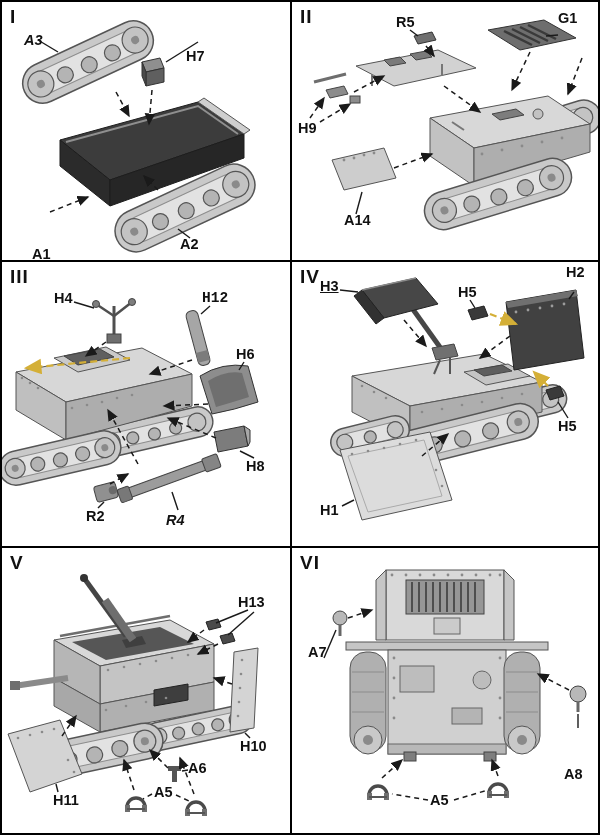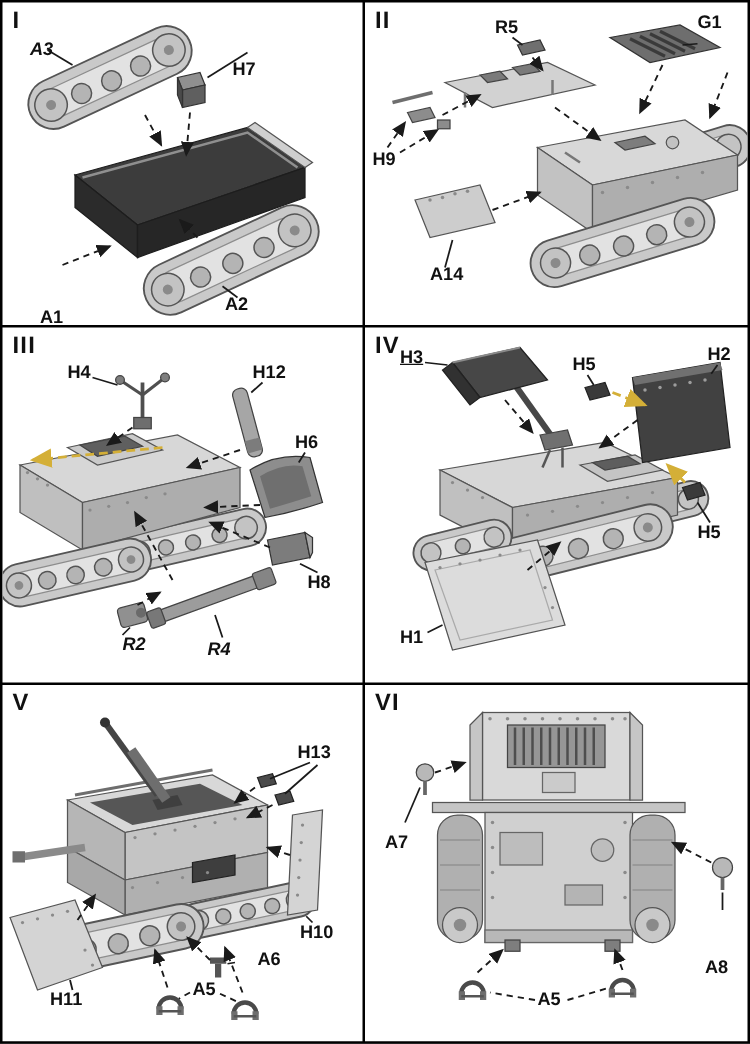"H2" span.part-label { top: 14px -> 2px }
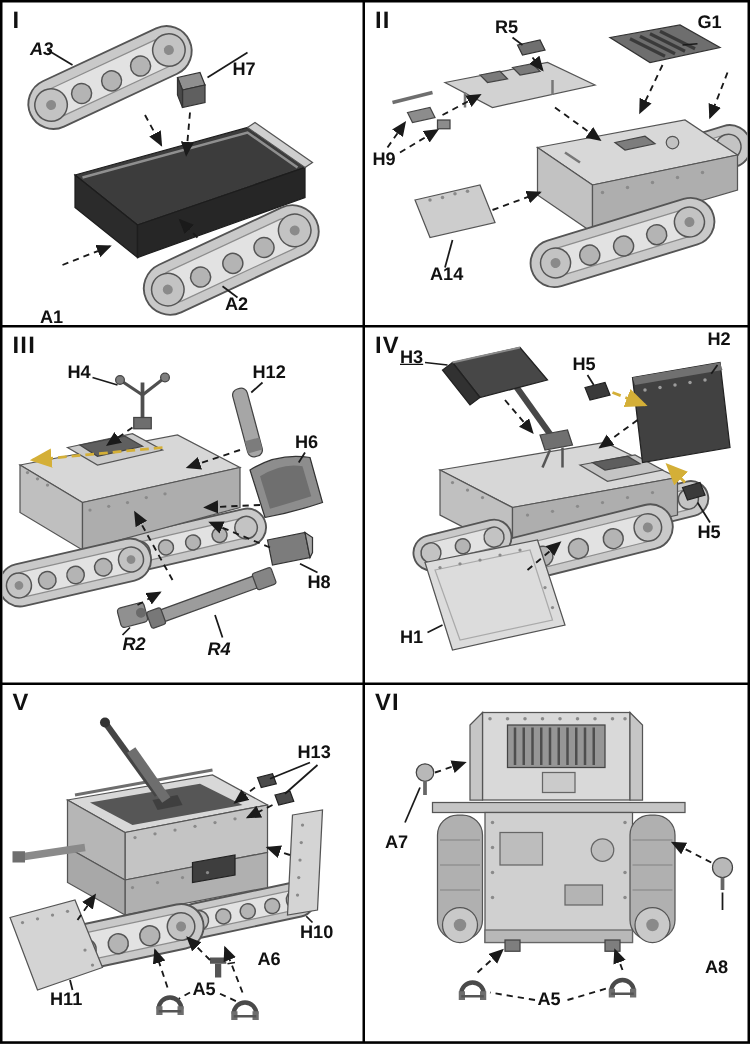"H12" span.part-label { font-family: none -> Liberation Mono, monospace }
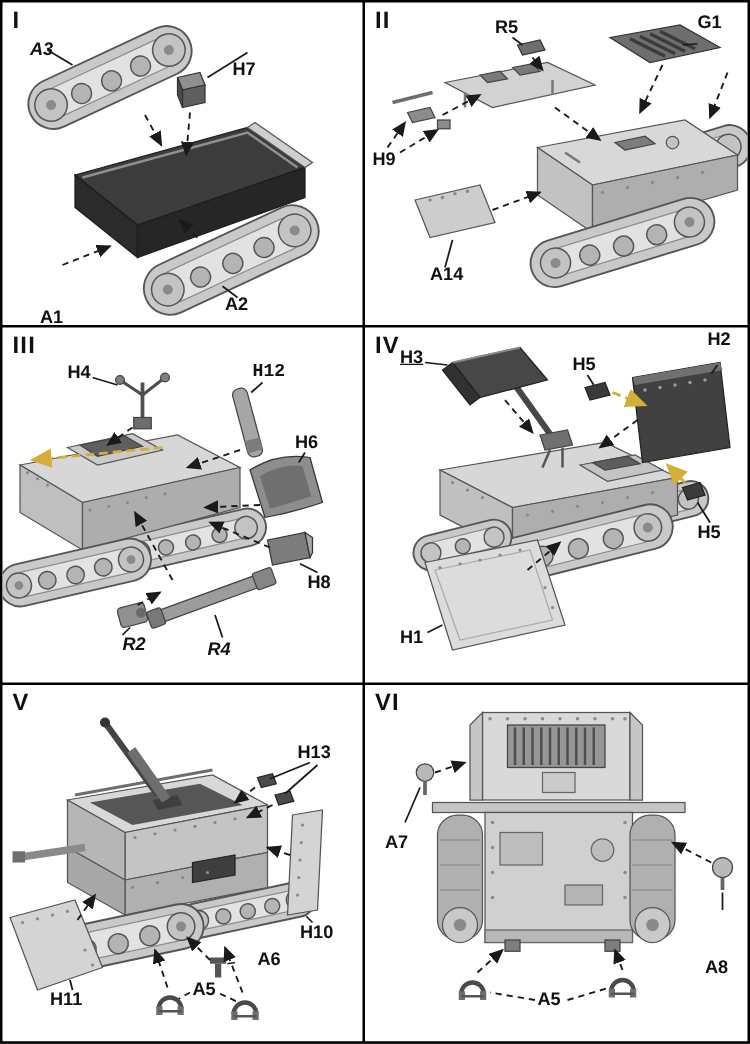"R2" span.part-label { font-style: italic -> none; left: 96px -> 84px }
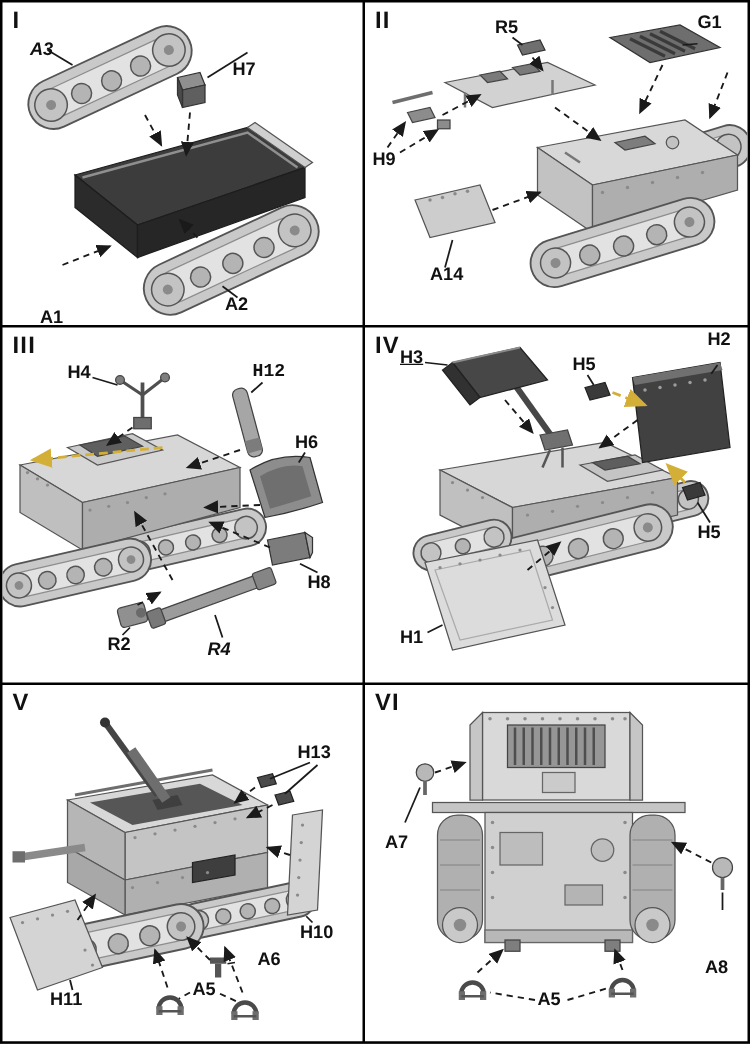"A7" span.part-label { top: 118px -> 96px }
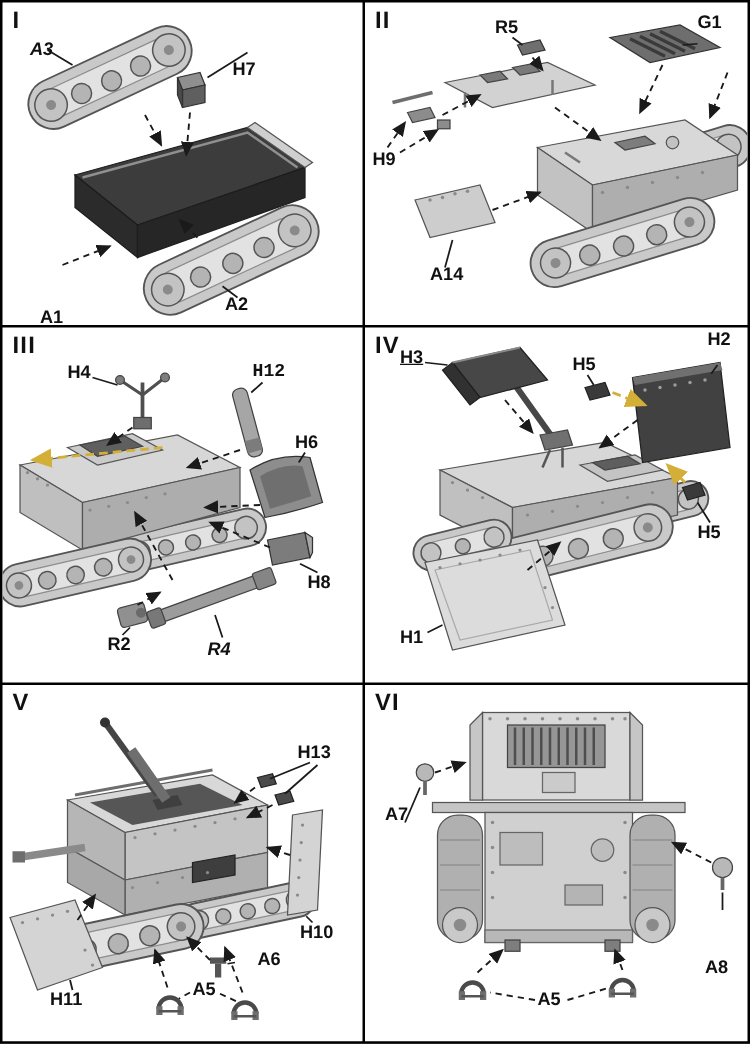"A6" span.part-label { left: 204px -> 186px }
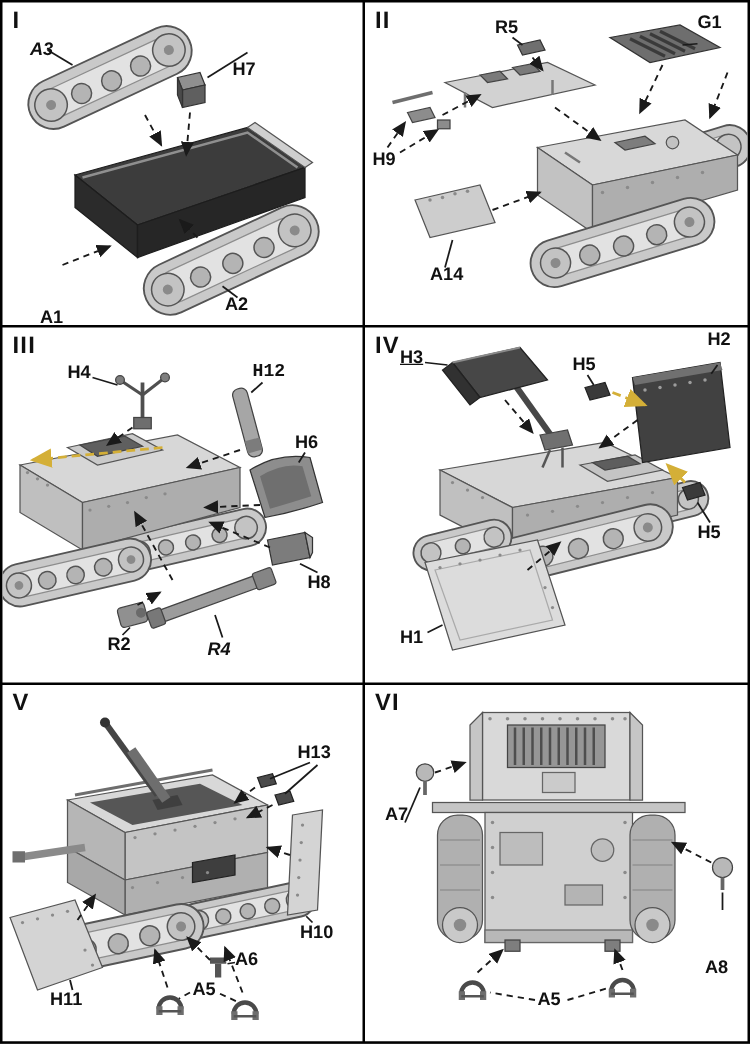"H11" span.part-label { left: 38px -> 51px }
